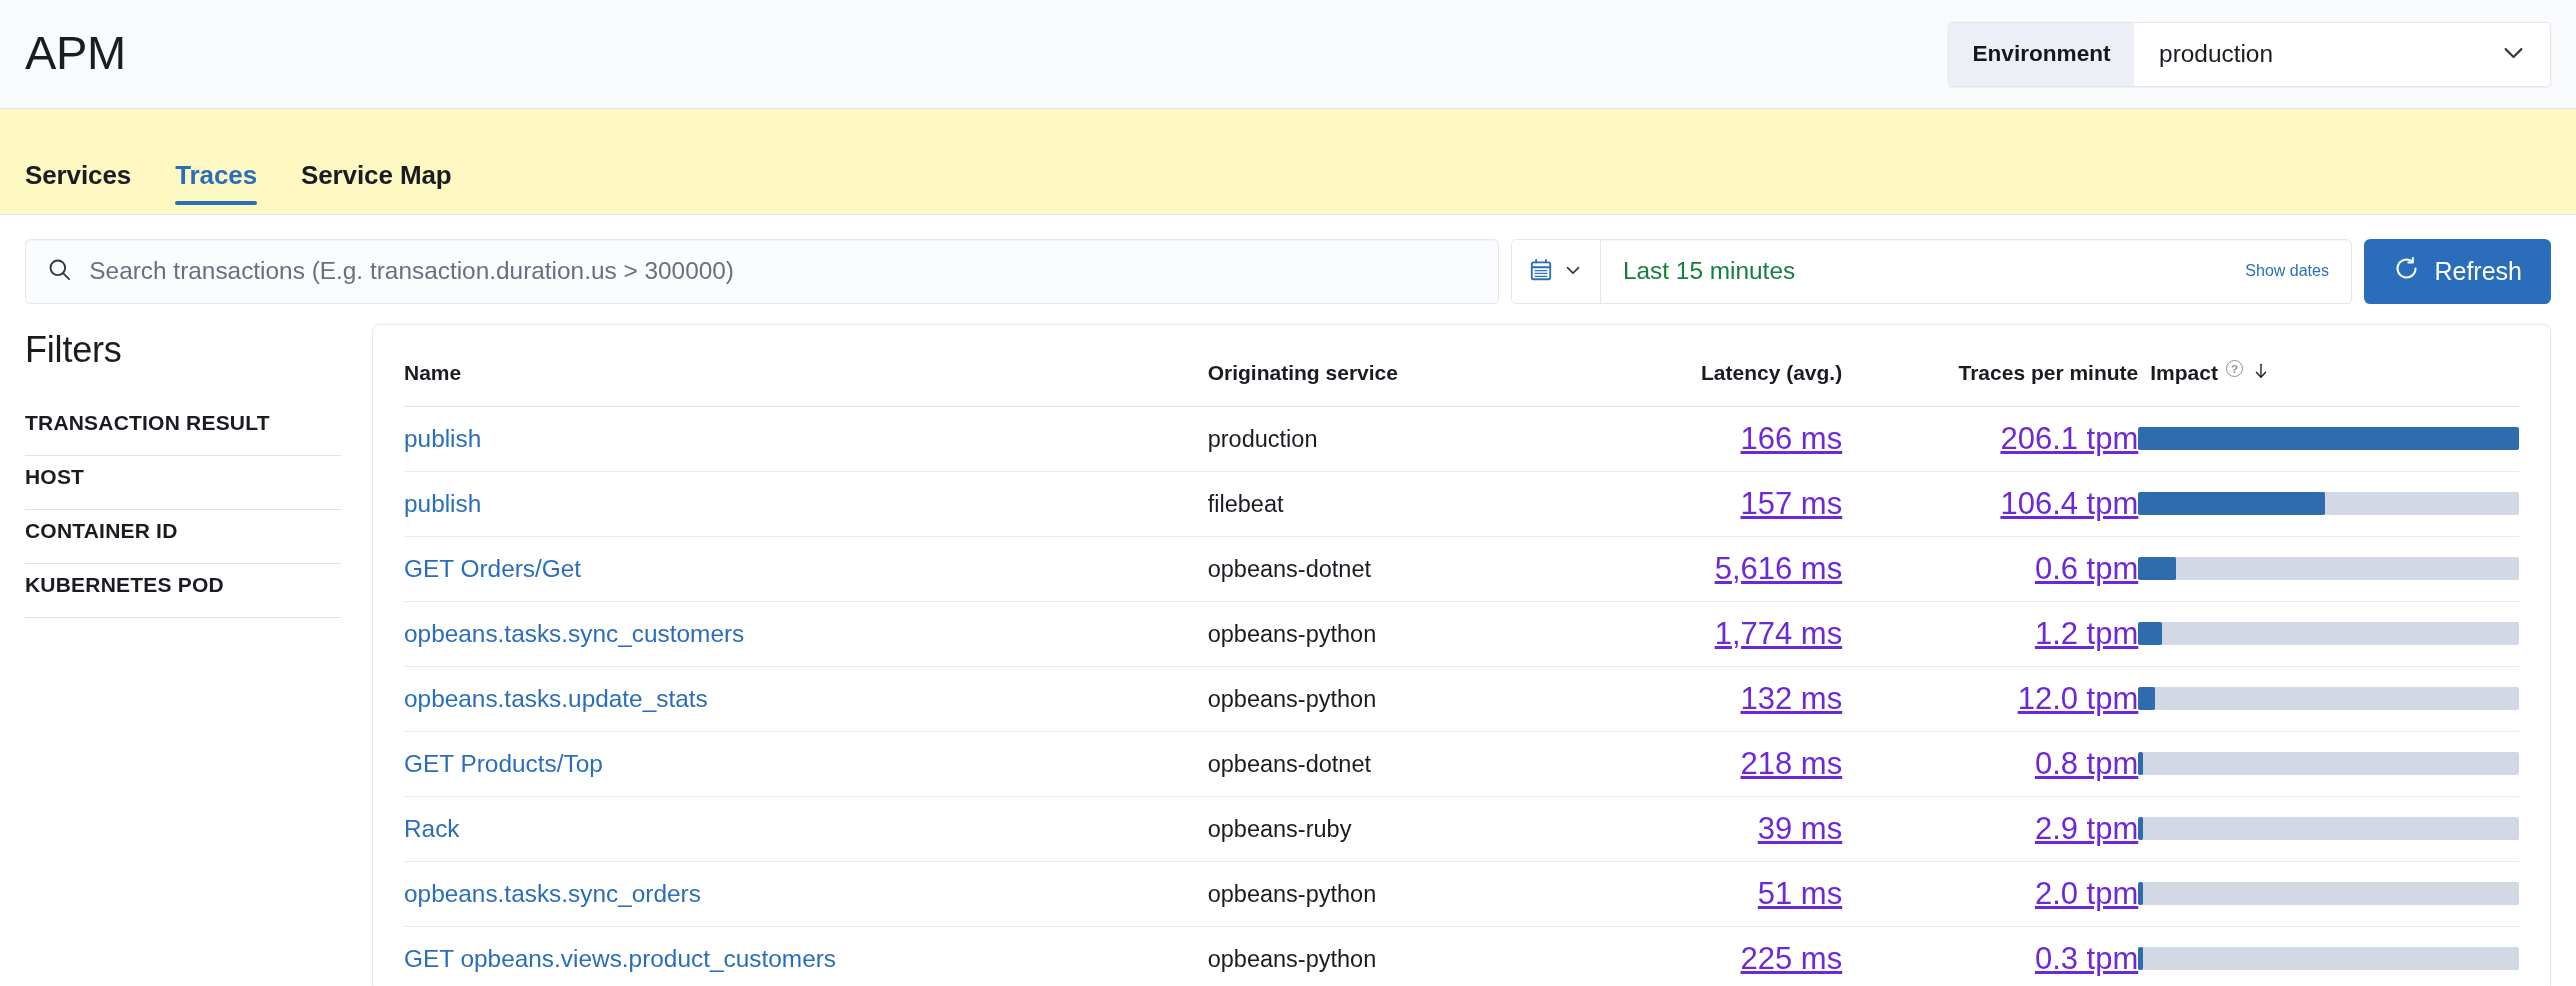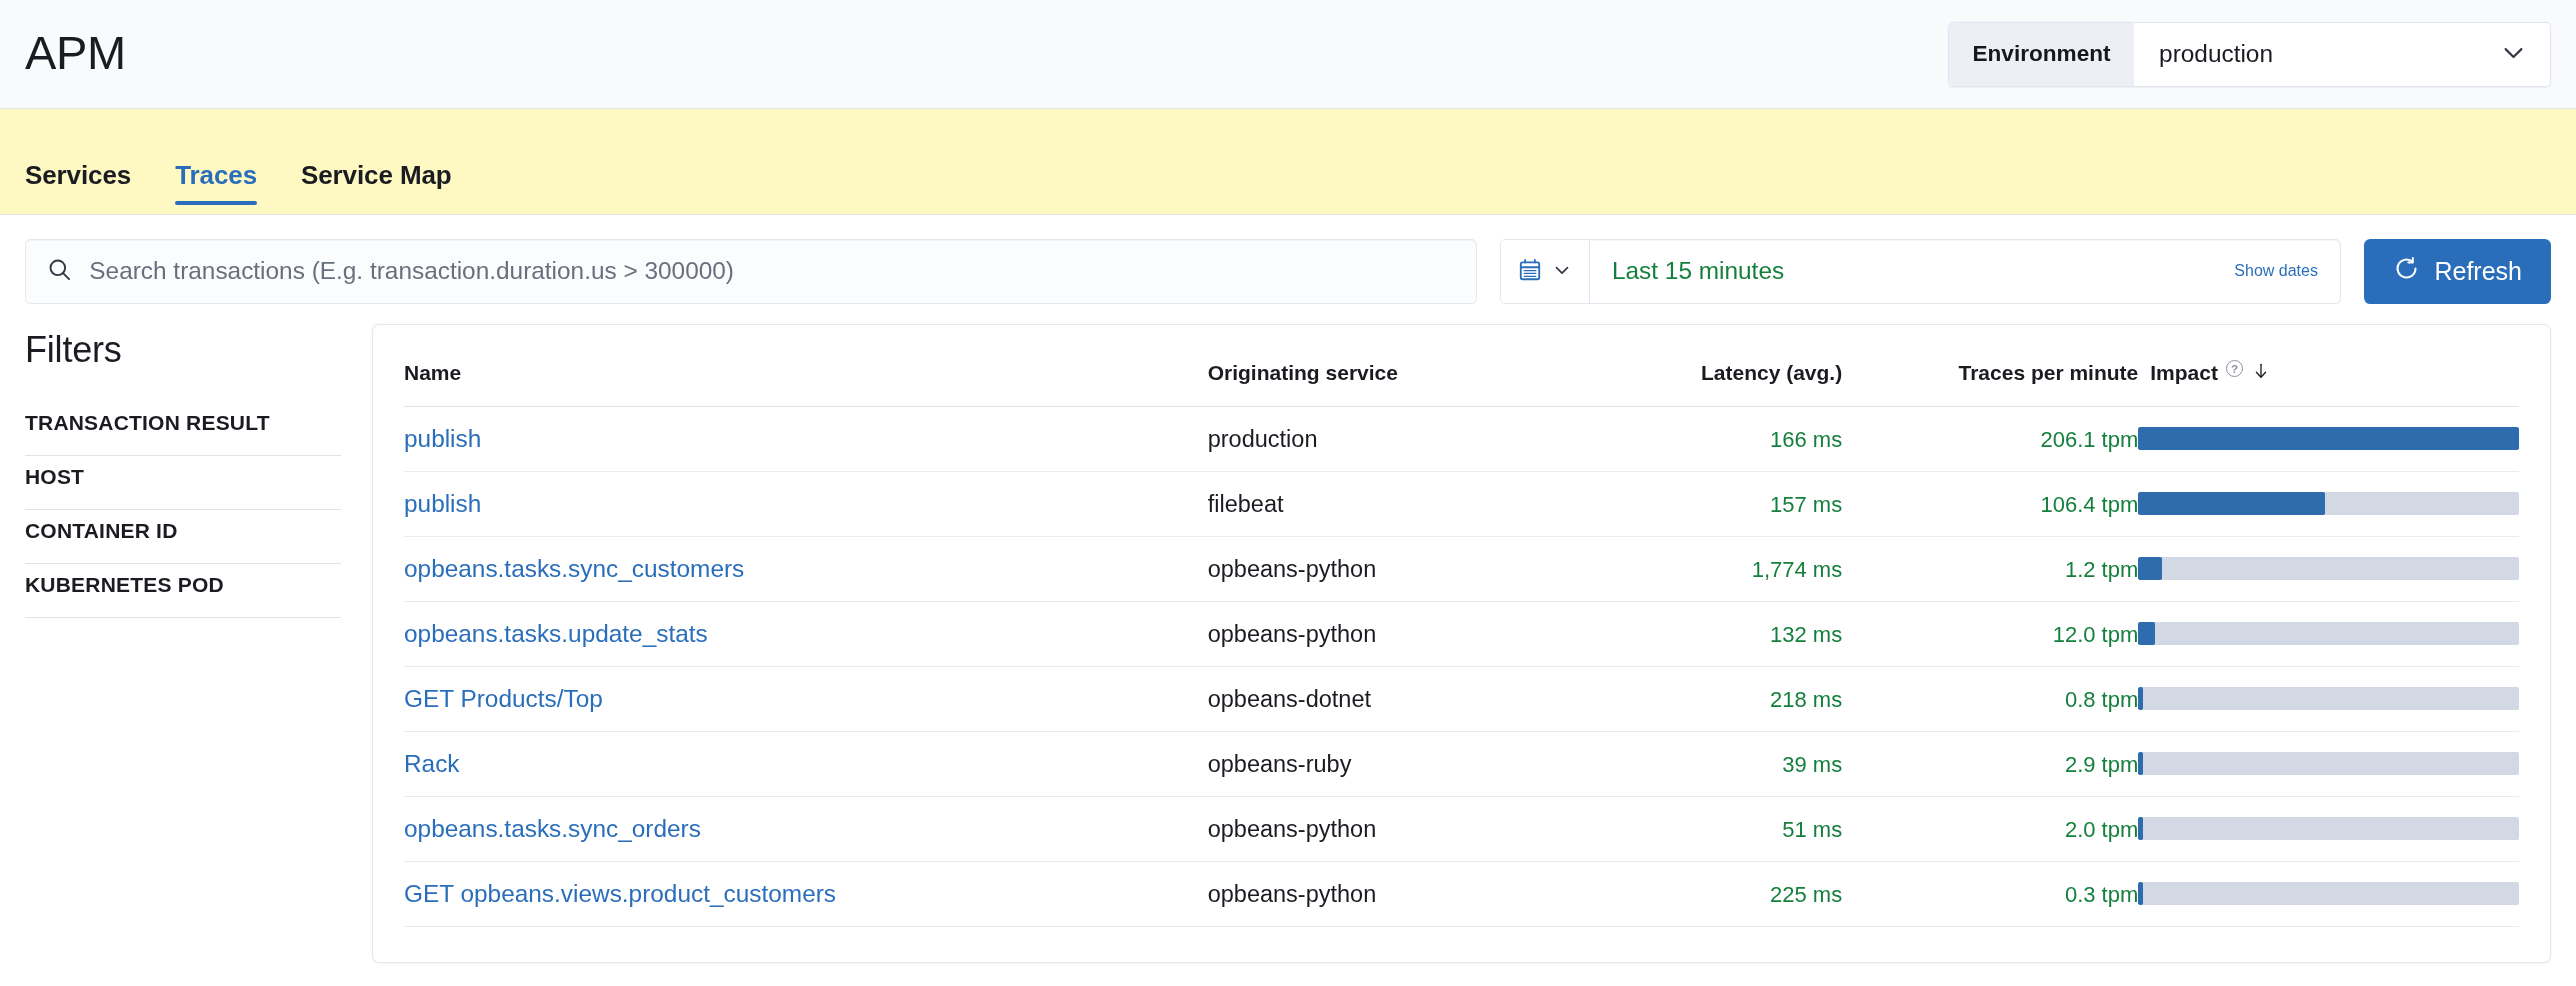"Search transactions (E.g." .query-bar { gap: 23px -> 12px }
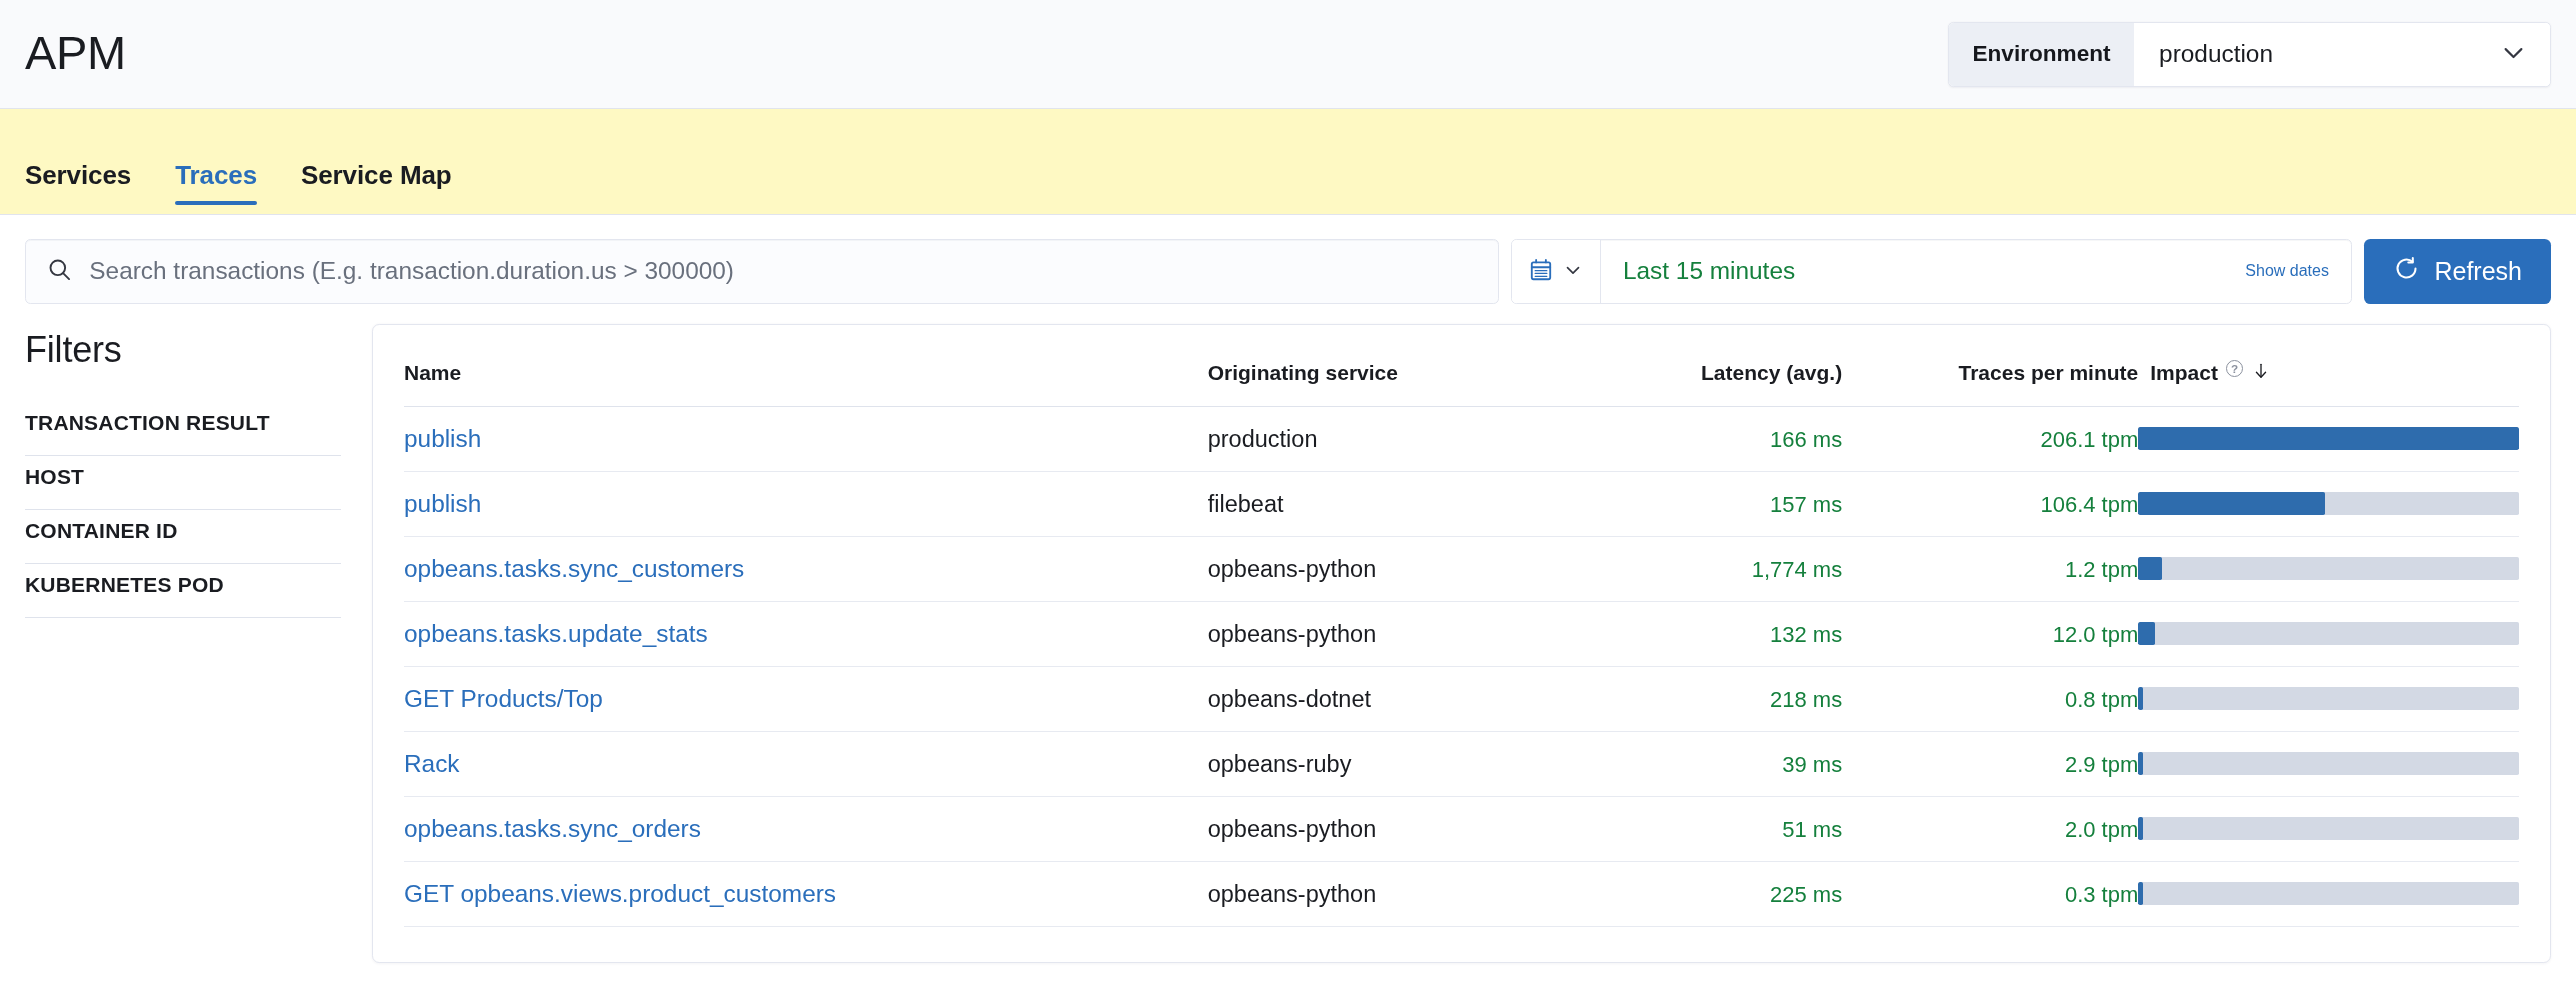"166 ms" .num { color: #15803d -> #6d28d9; font-size: 22px -> 31px; text-decoration: none -> underline }
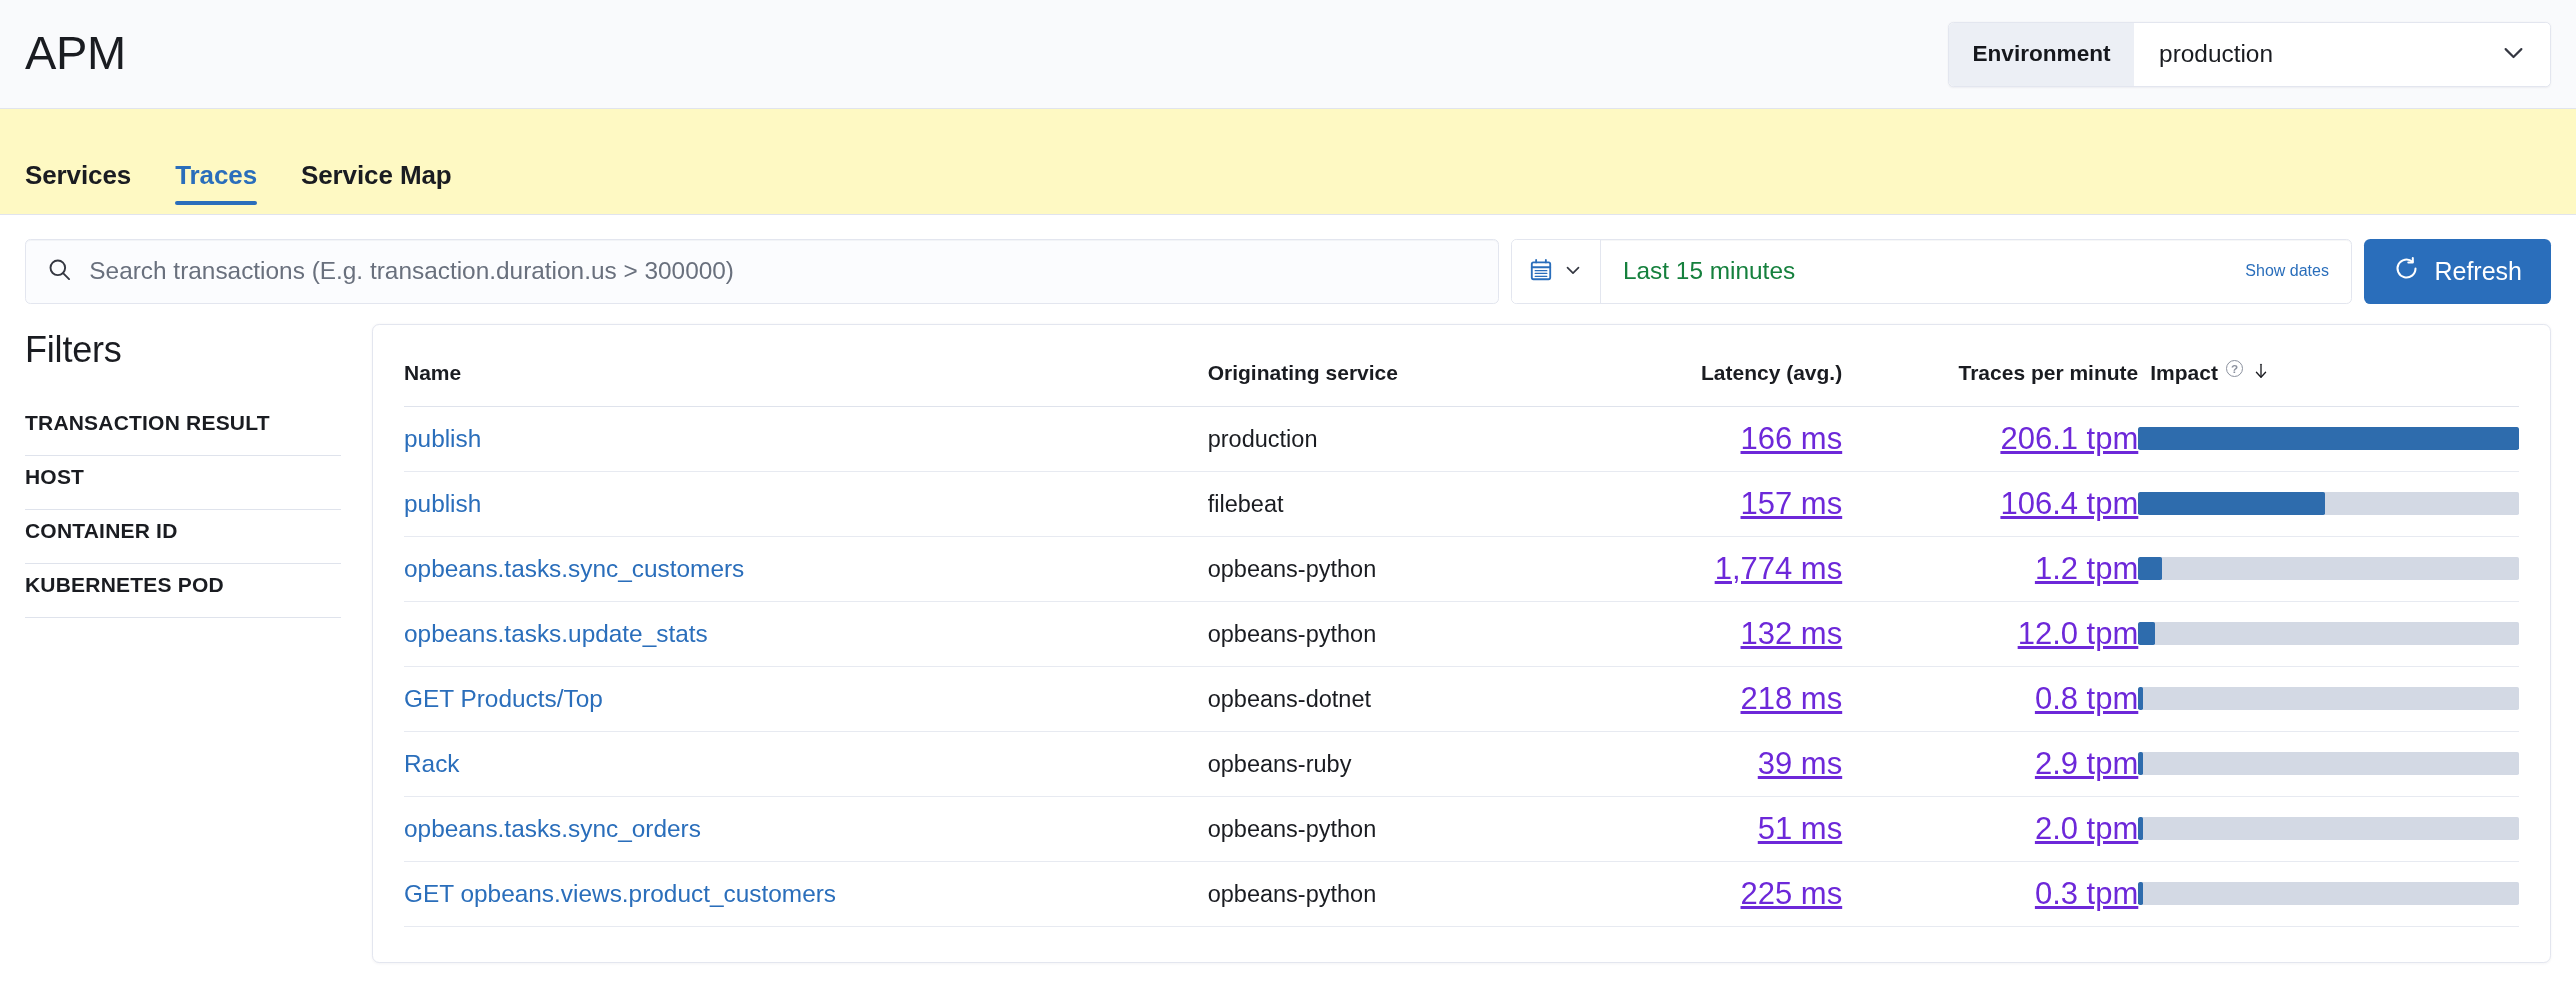"GET Orders/Get" tr { html: none -> <tr> <td><a>GET Orders/Get</a></td> <td><span>opbeans-dotnet</span></td> <td><span>5,616 ms</span></td> <td><span>0.6 tpm</span></td> <td> <div> <div></div> </div> </td> </tr> }
